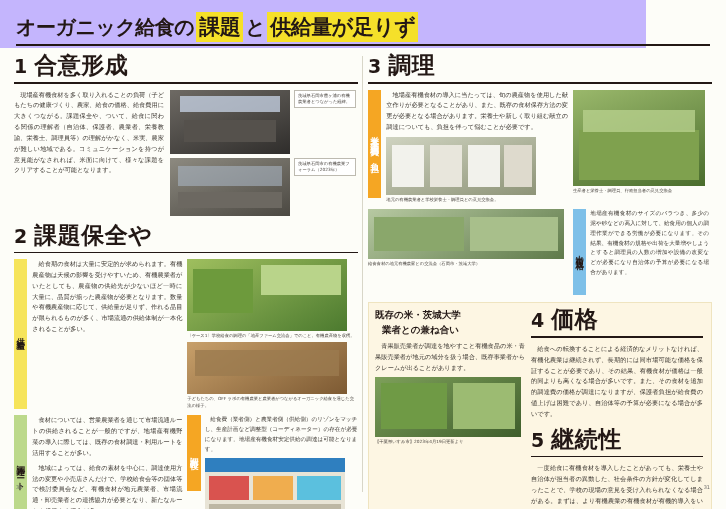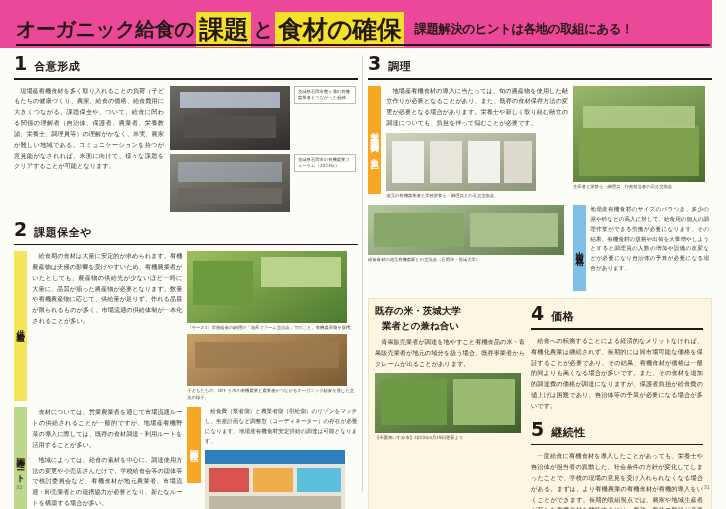"オーガニック給食の" .title-band { background: #ec4899 -> #c4b5fd; padding-left: none -> 20px; width: 712px -> 626px }
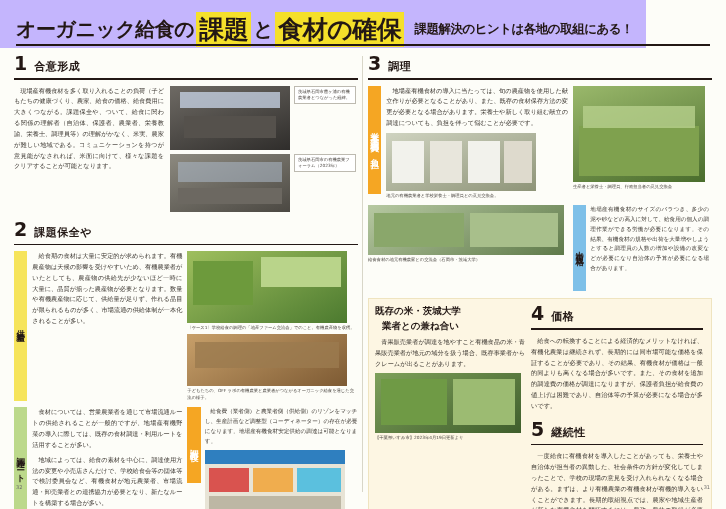"課題" .t-hl { font-size: 25px -> 21px }
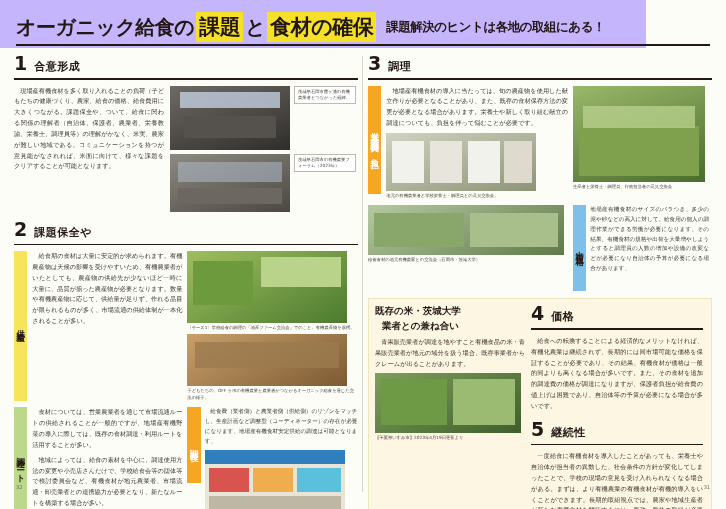"食材の確保" span.t-hl { text: 食材の確保 -> 供給量が足りず }
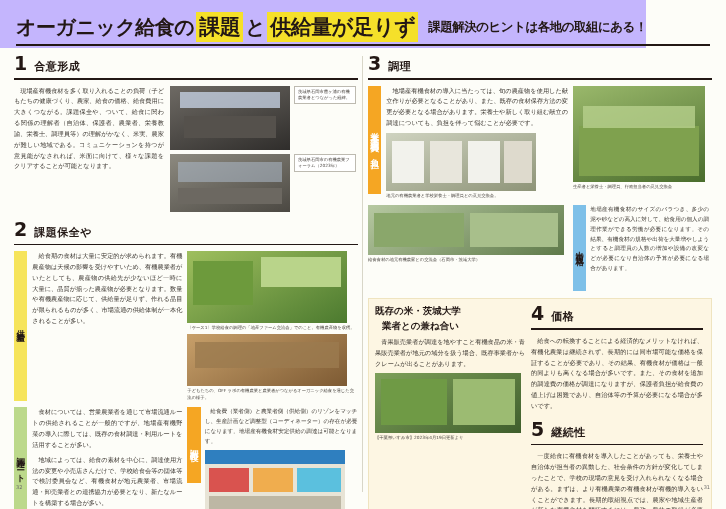"課題解決のヒントは各地の取組にある！" span.t-sub { html: <span>課題解決のヒントは各地の取組にある！</span> -> none }
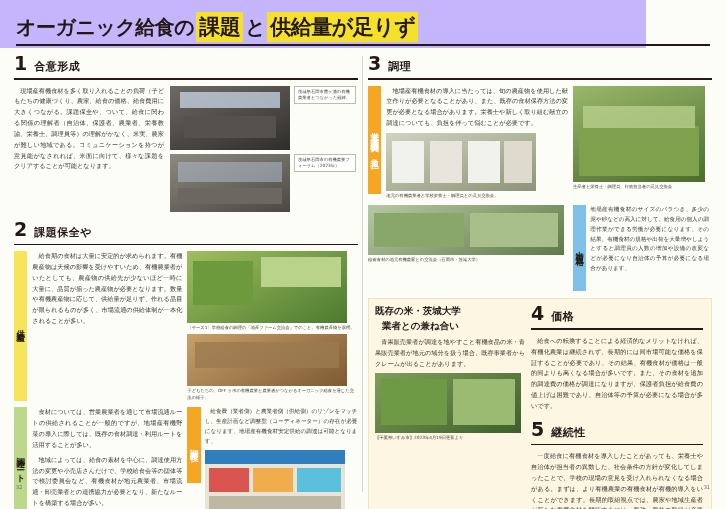"合意形成" .sec-title { font-size: 11px -> 23px }
